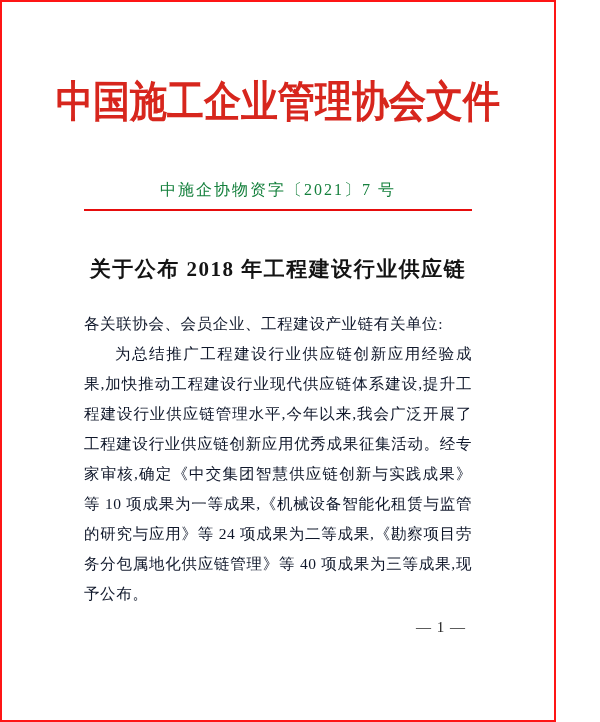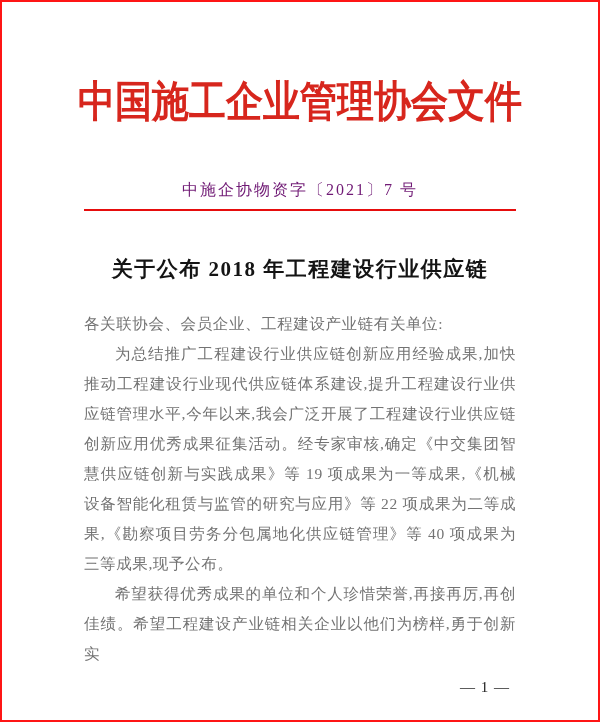"中国施工企业管理协会文件" .page { width: 600px -> 556px }
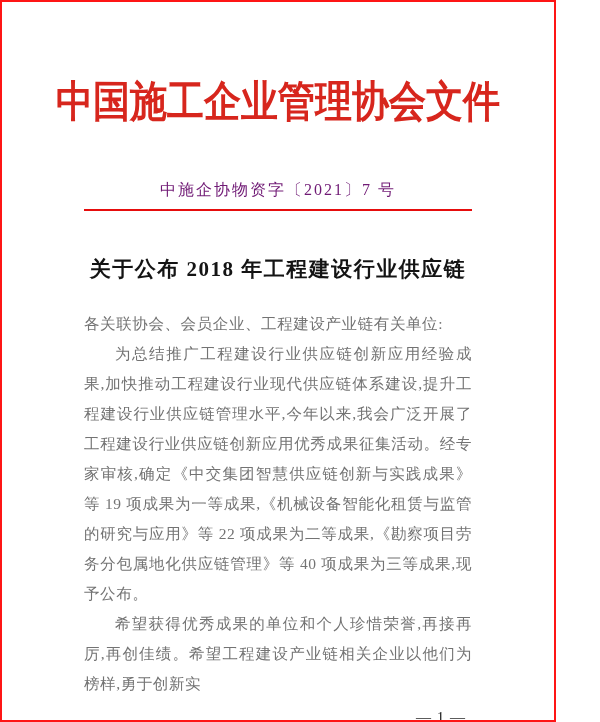"中施企协物资字〔2021〕7 号" .doc-number { color: #701a75 -> #15803d }
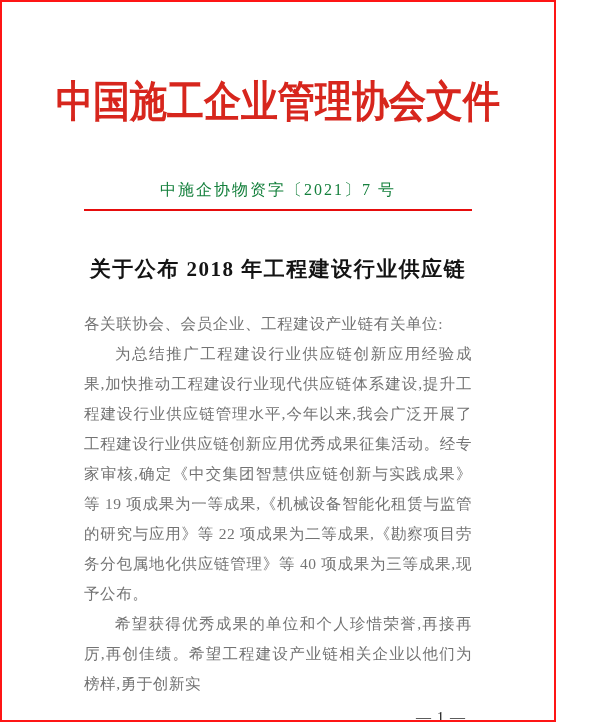"各关联协会、会员企业、工程建设产业链有关单位:" .body-text { color: #737373 -> #0f172a }
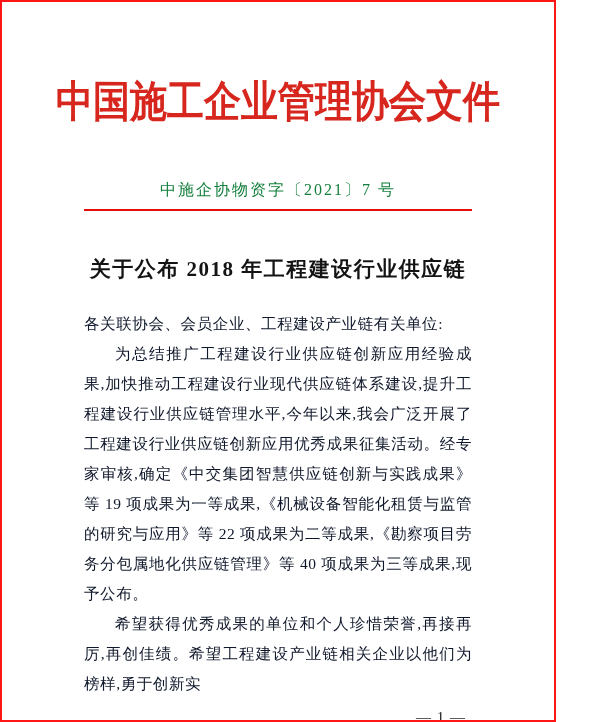"为总结推广工程建设行业供应链创新应用经验成果,加快推动工程建设行业现代供应链体系" p.indent { text: 19 项成果为一等成果,《机械设备智能化租赁与监管的研究与应用》等 22 -> 10 项成果为一等成果,《机械设备智能化租赁与监管的研究与应用》等 24 }
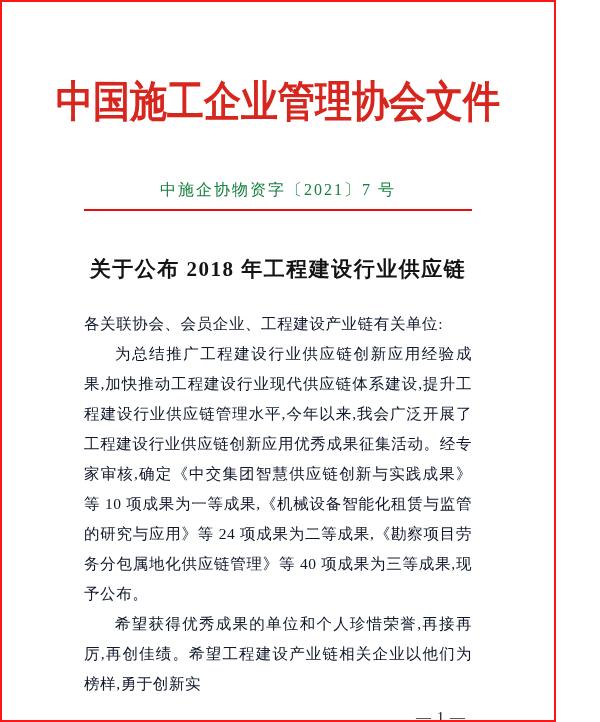"希望获得优秀成果的单位和个人珍惜荣誉,再接再厉,再创佳绩。希望工程建设产业链相关" p.indent { html: <p>希望获得优秀成果的单位和个人珍惜荣誉,再接再厉,再创佳绩。希望工程建设产业链相关企业以他们为榜样,勇于创新实</p> -> none }
